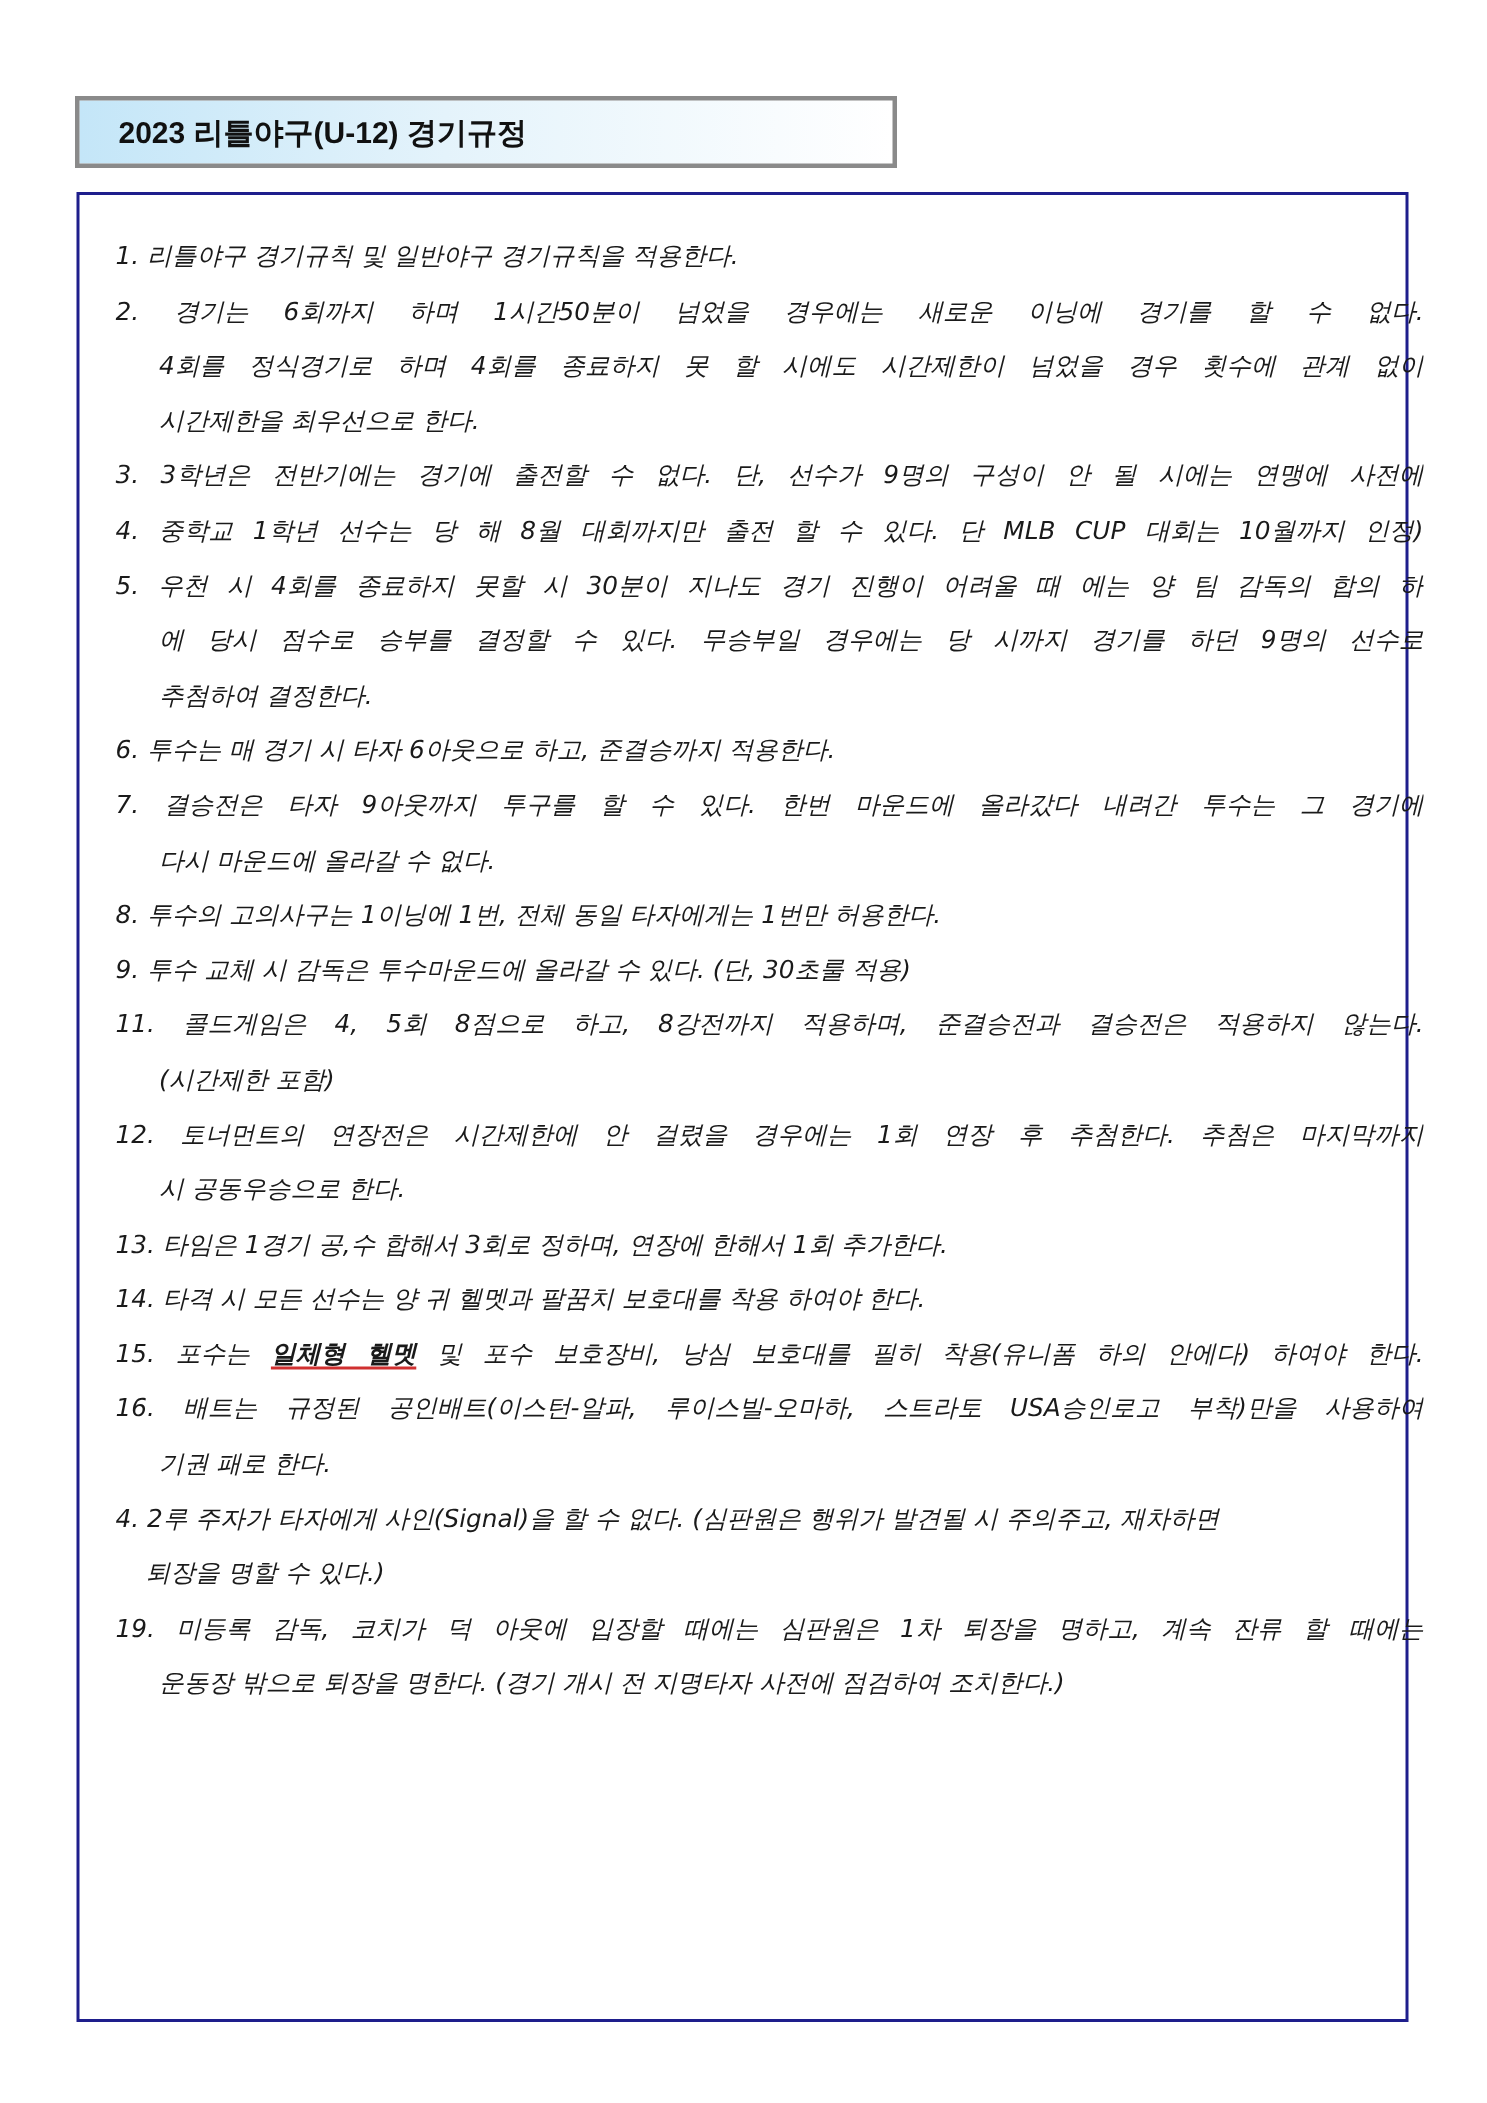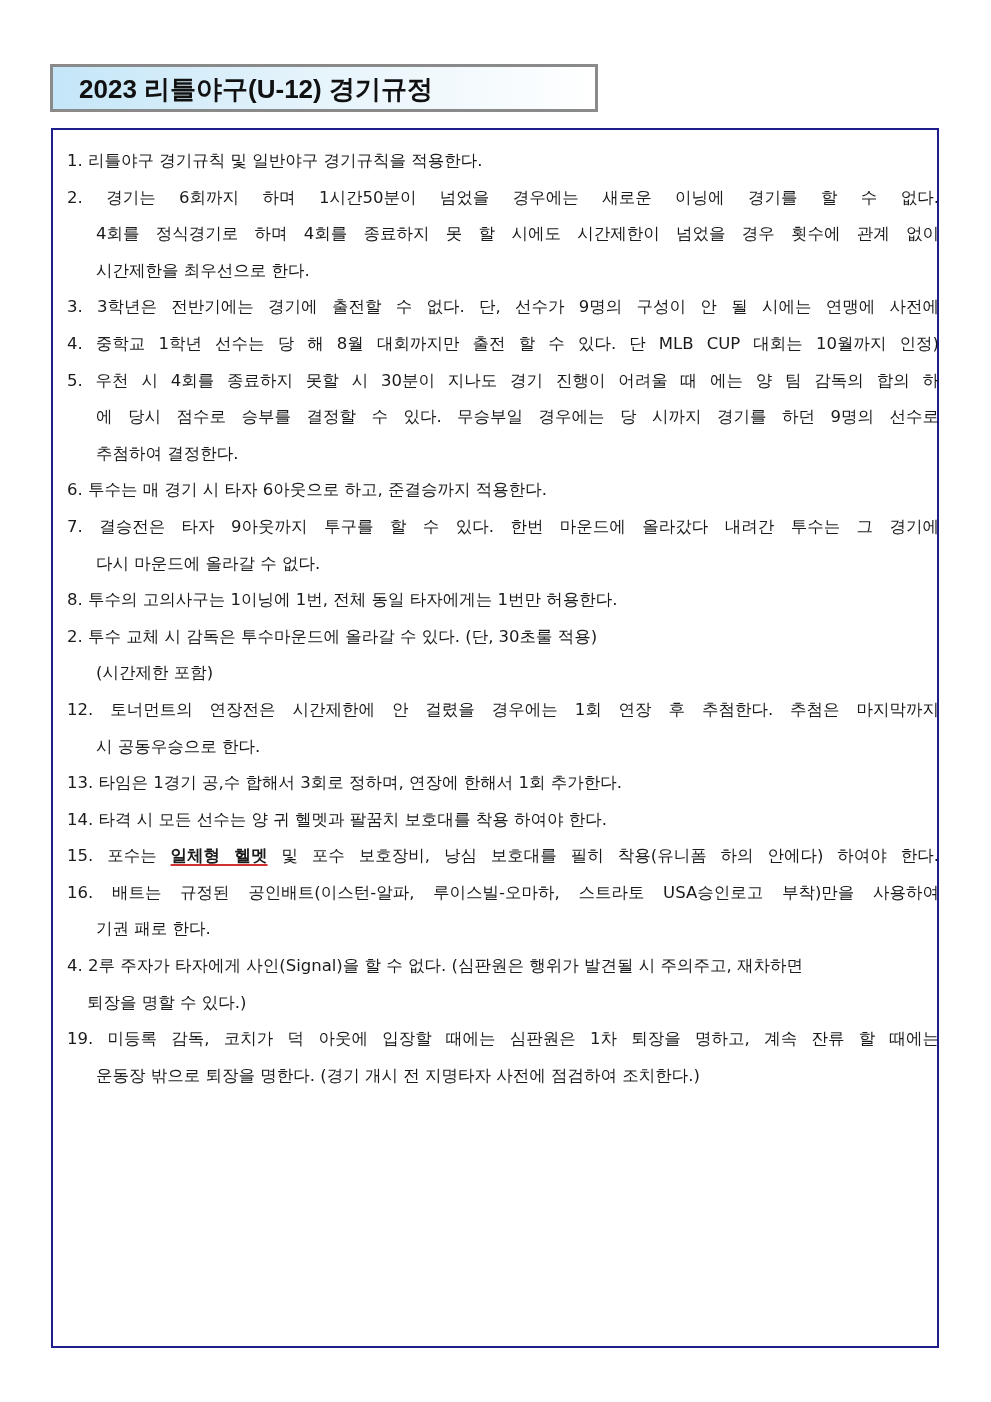"2023 리틀야구(U-12) 경기규정" .title-text { font-size: 26px -> 20px }
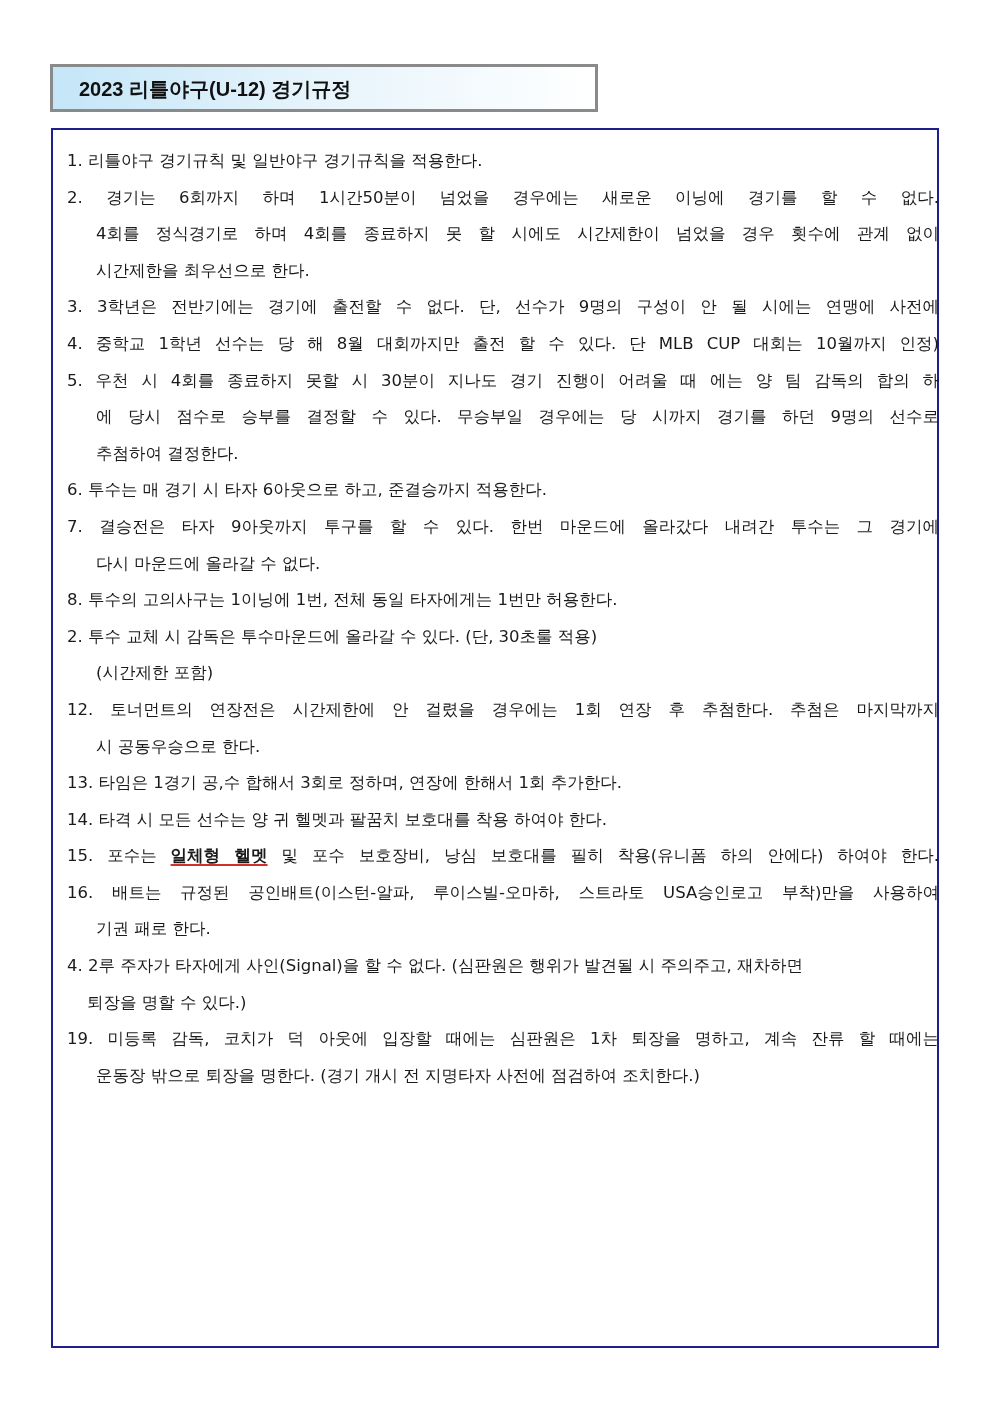"1. 리틀야구 경기규칙 및 일반야구" .rules-list { font-style: none -> italic; margin: 6px -> 16px }
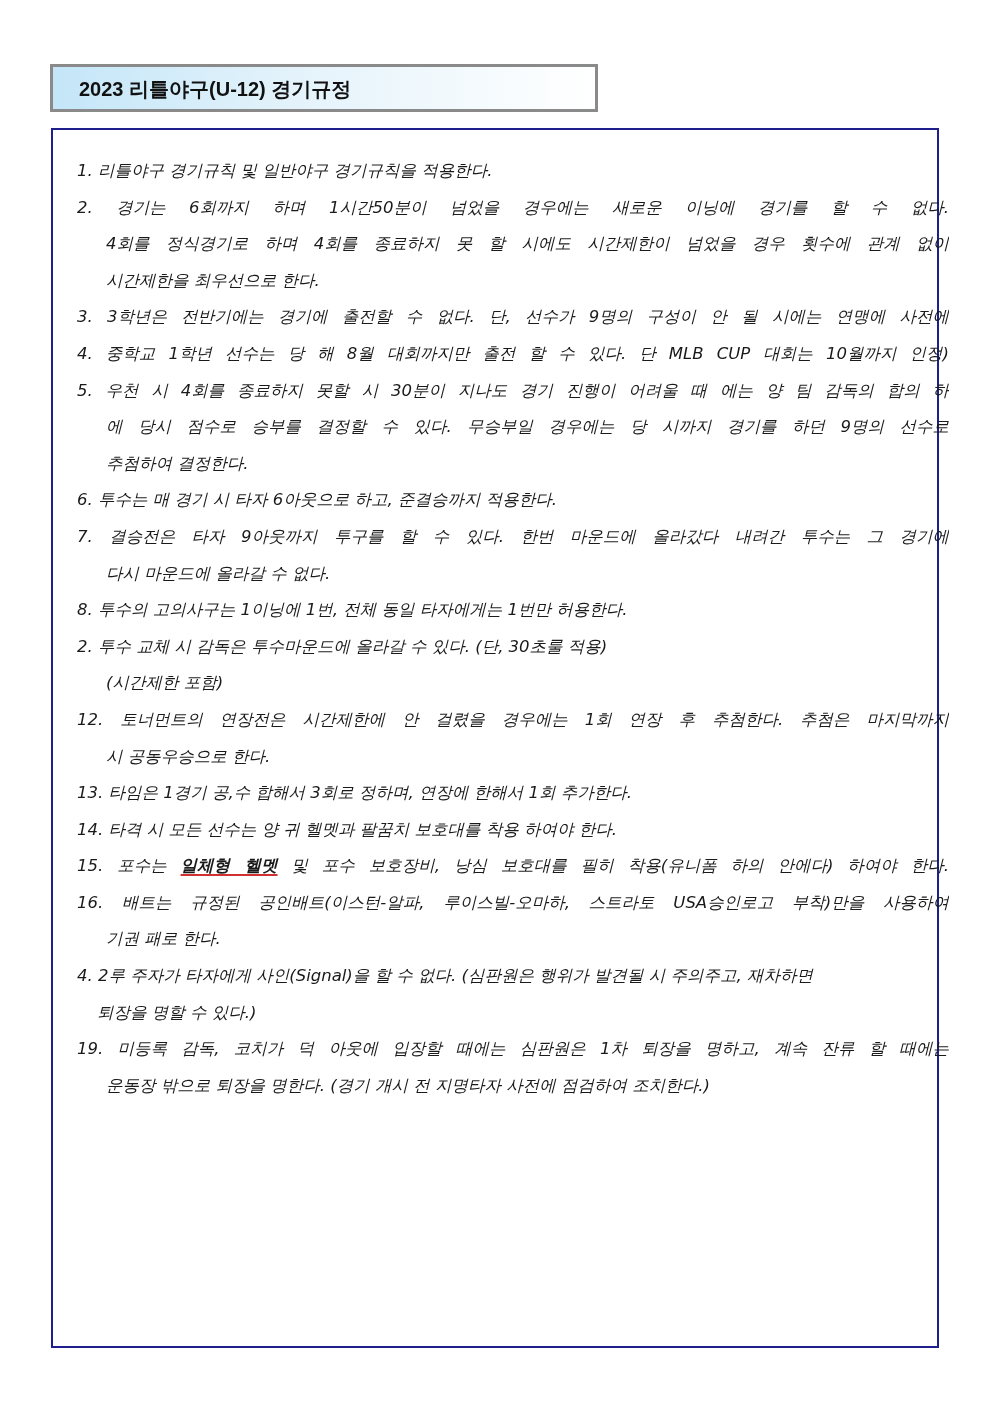"2. 투수 교체 시 감독은" div.line { text: 2 -> 9 }
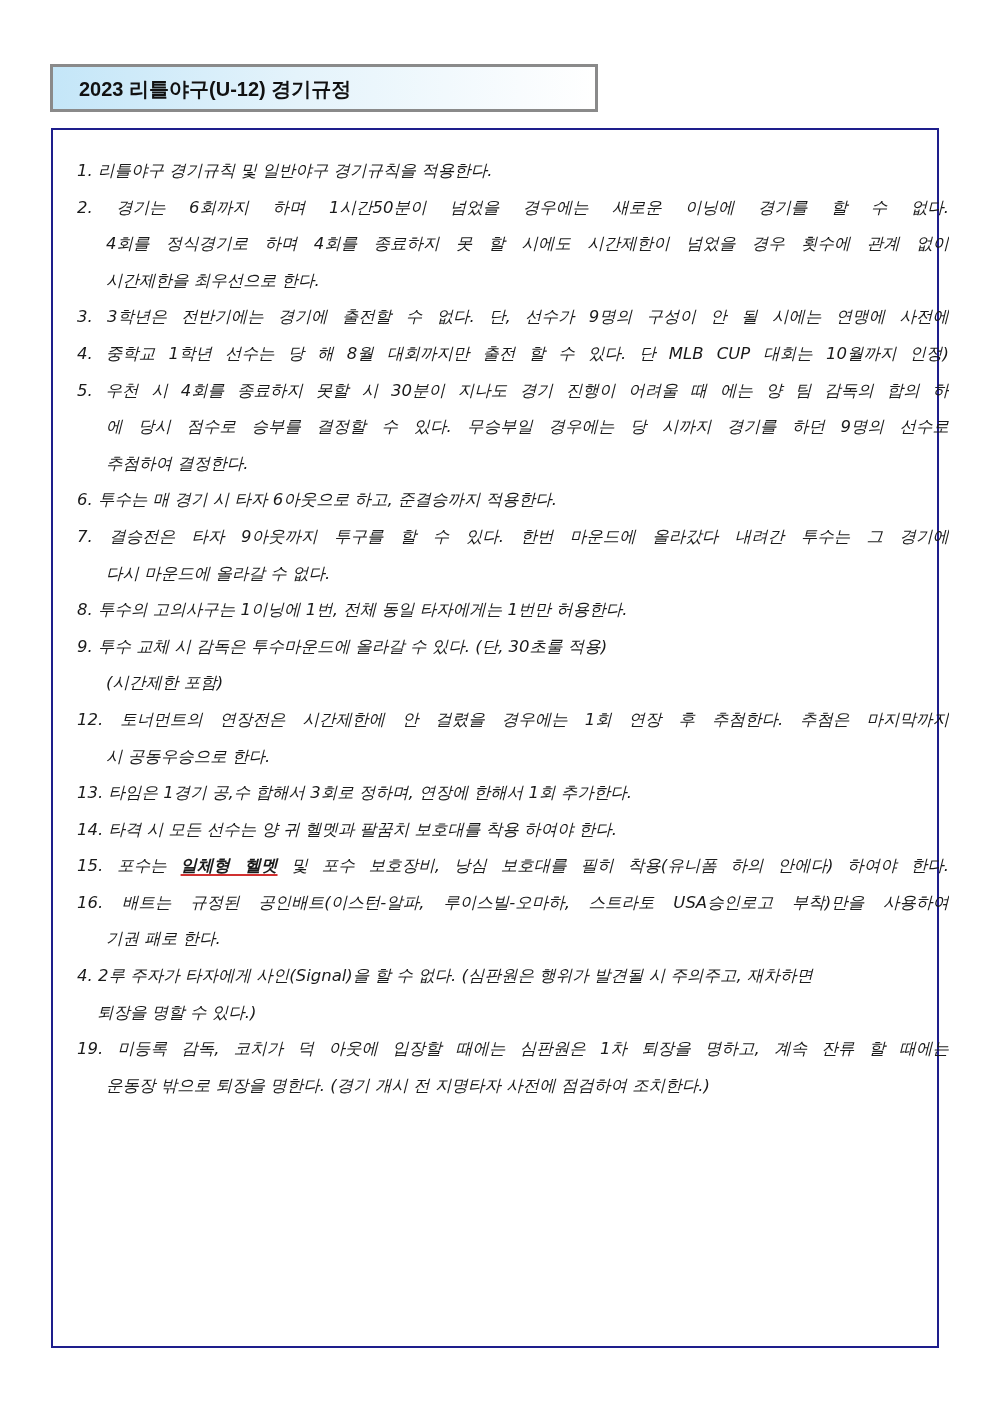"11. 콜드게임은 4, 5회 8점으로" div.line { html: none -> <div>11. 콜드게임은 4, 5회 8점으로 하고, 8강전까지 적용하며, 준결승전과 결승전은 적용하지 않는다.</div> }
